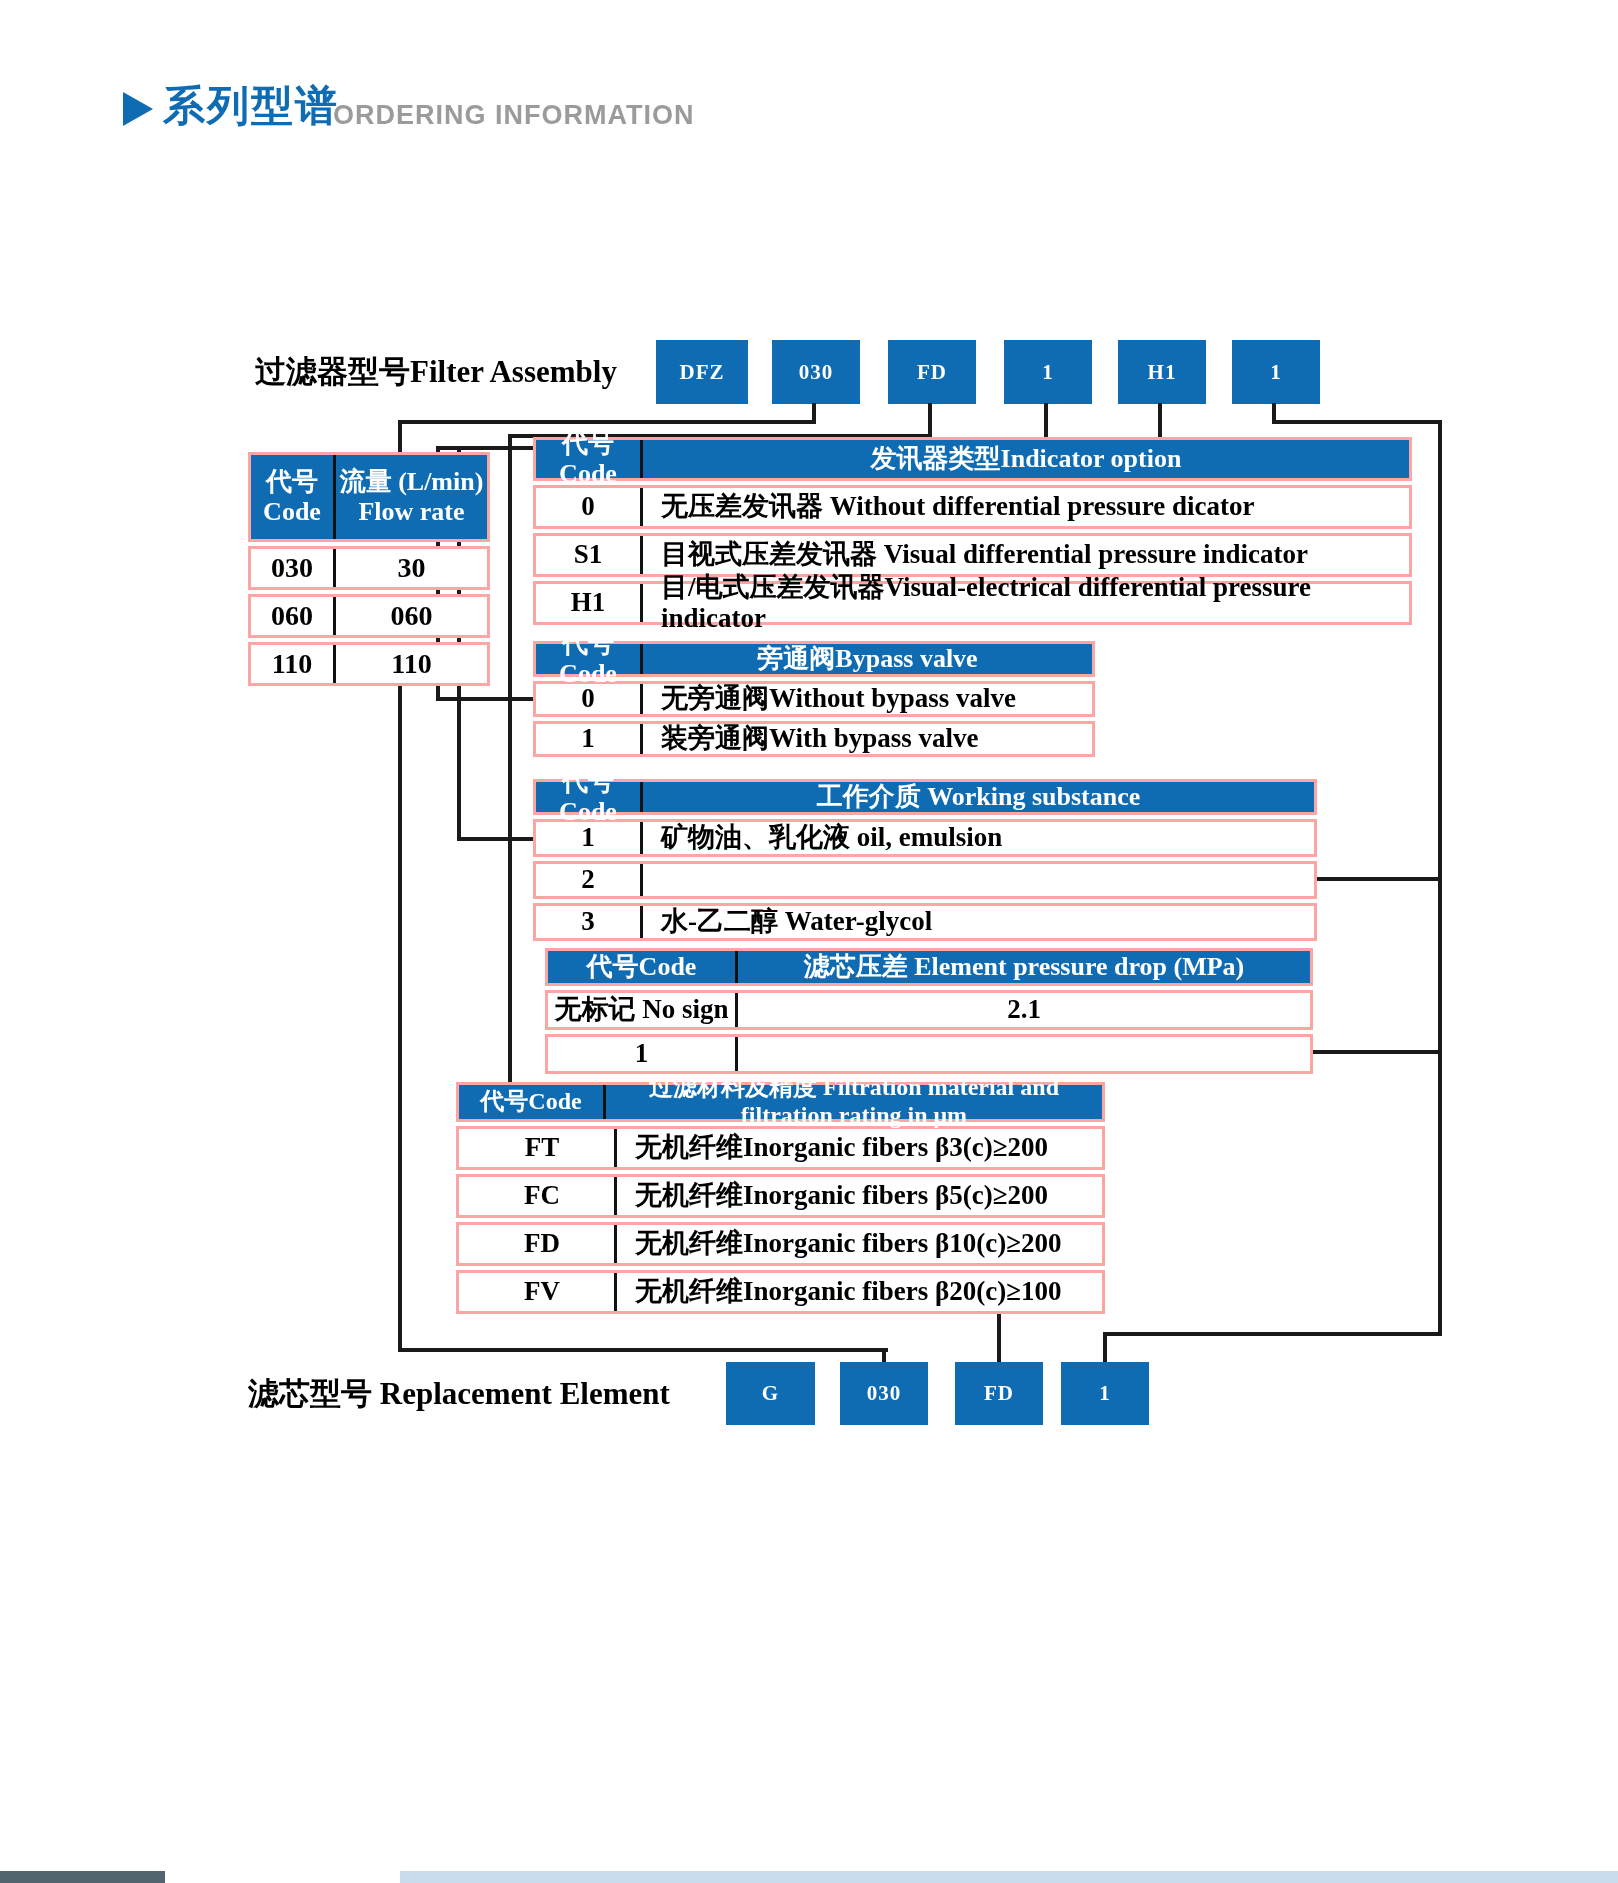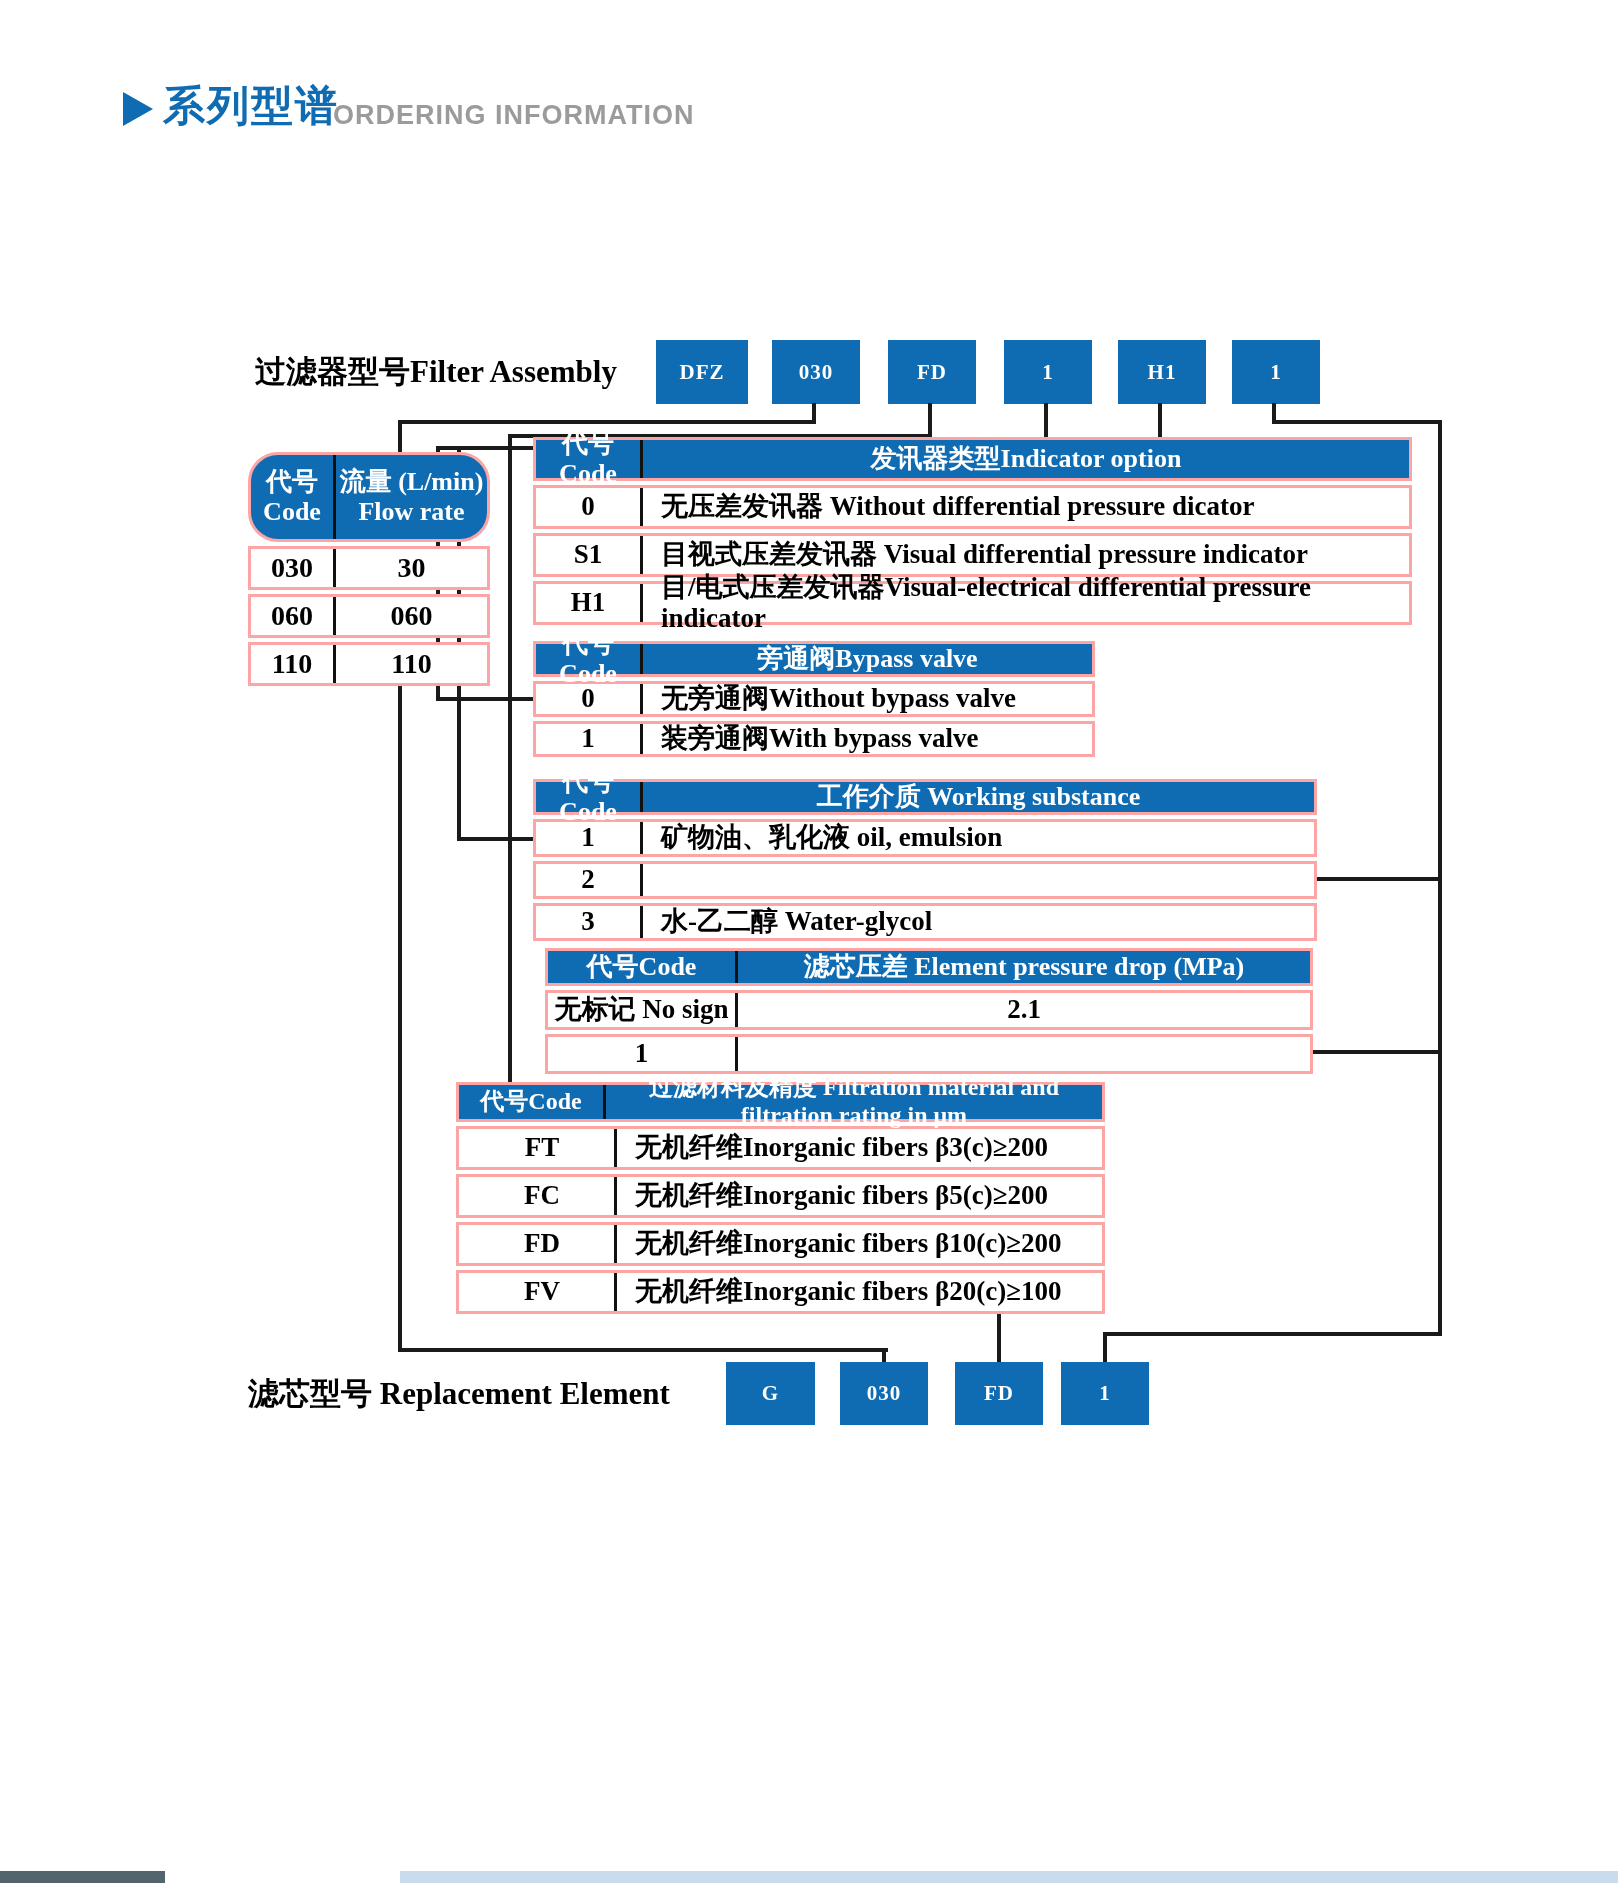"代号" .t-flow .hd { border-radius: 30px -> none }
